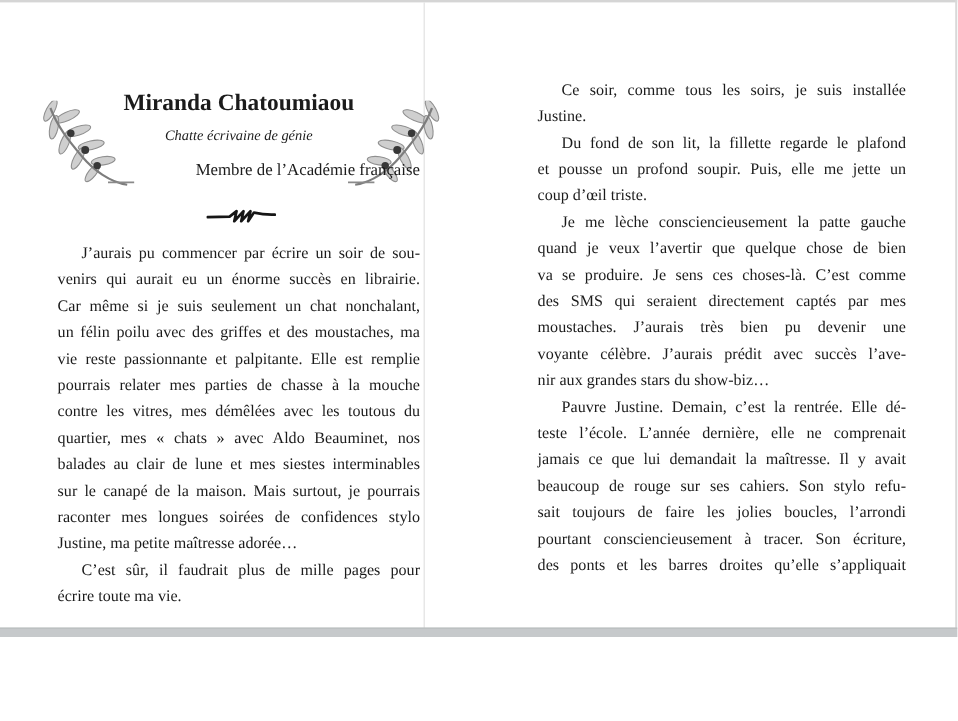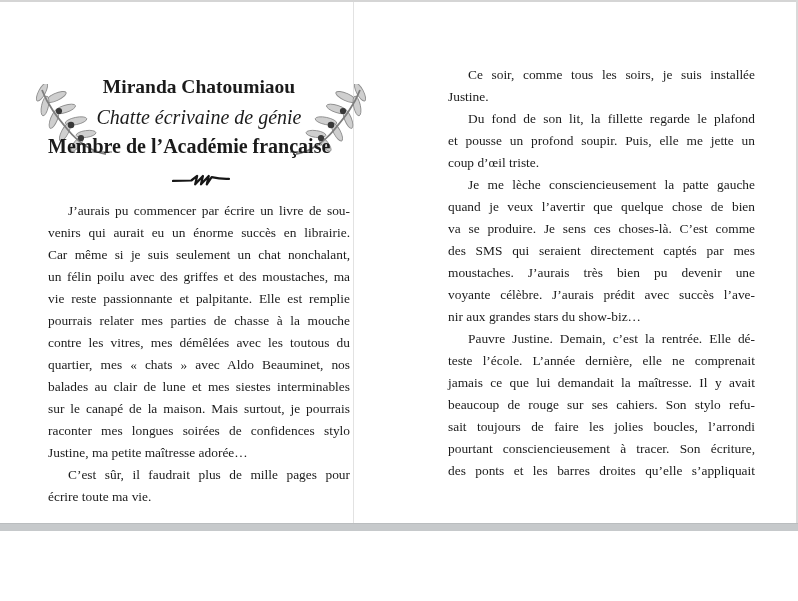"Chatte écrivaine de génie" .hdr-role { font-size: 20px -> 12px }
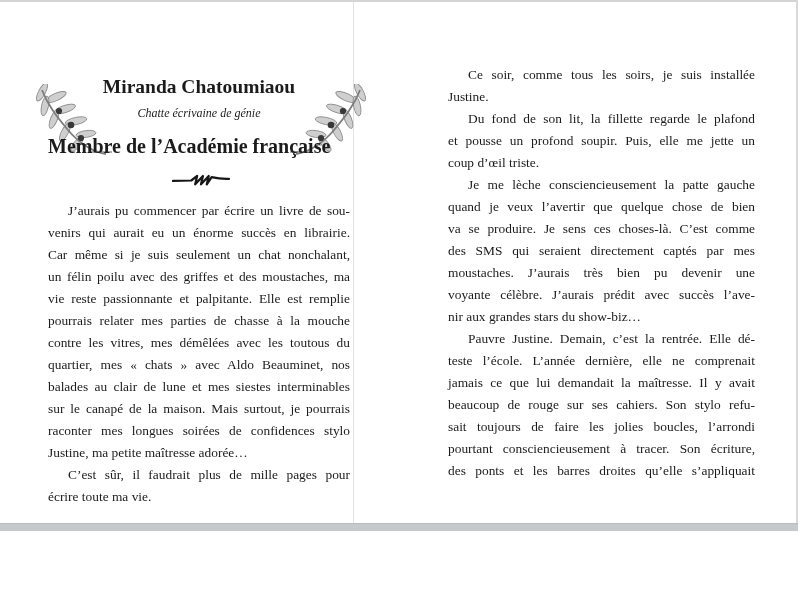"Membre de l’Académie française" .hdr-membership { font-size: 20px -> 14px; font-weight: bold -> normal; text-align: left -> right }
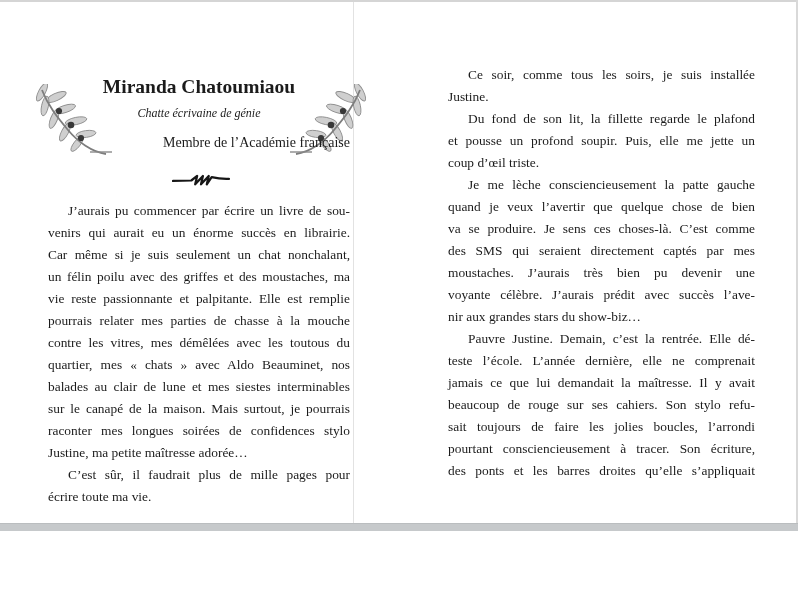"J’aurais pu commencer par écrire" div.line { text: livre -> soir }
